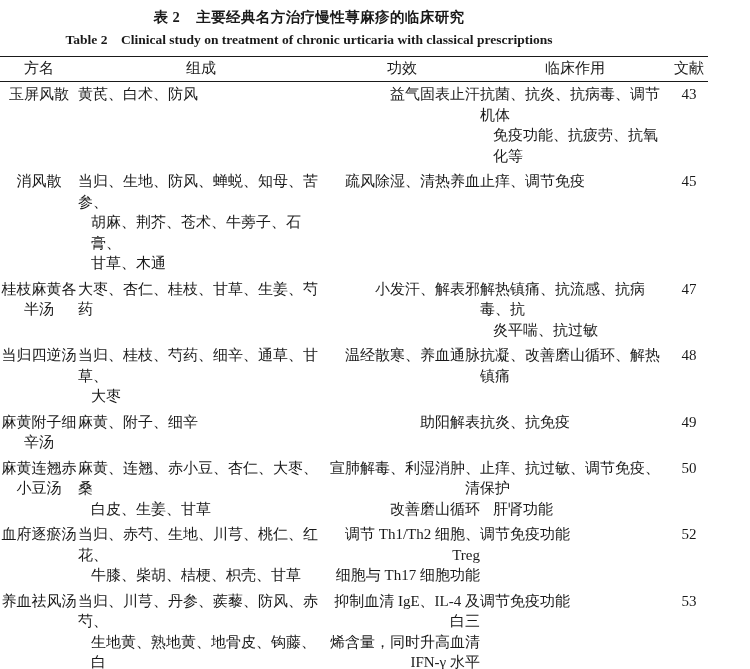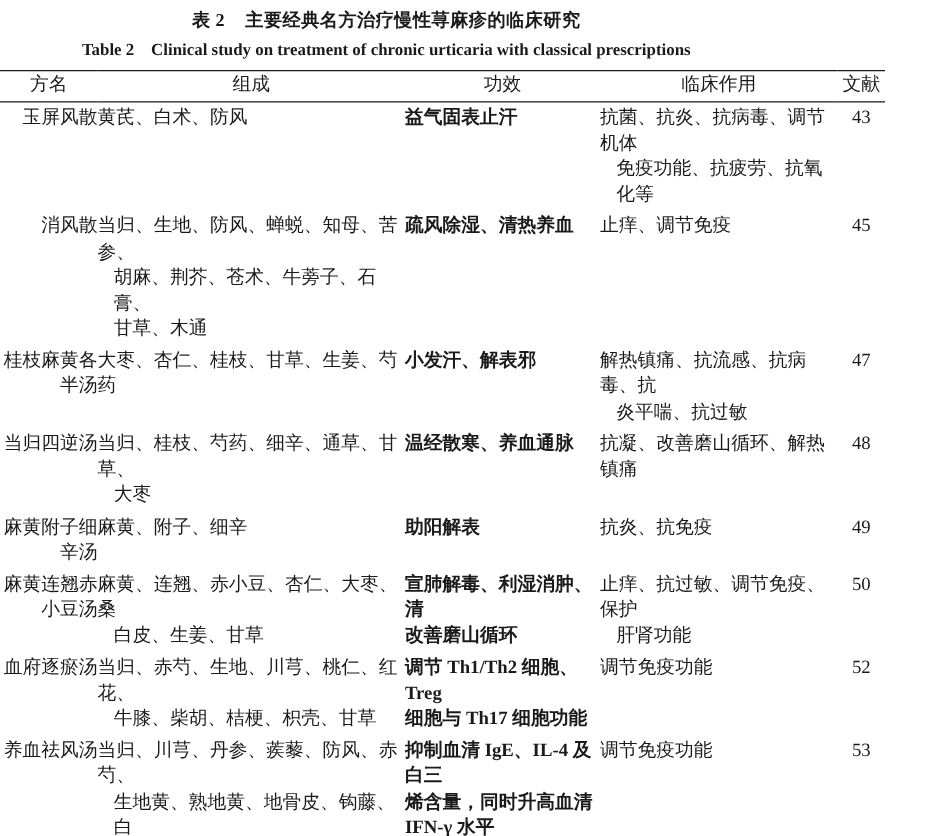"玉屏风散" td.name { text-align: right -> center }
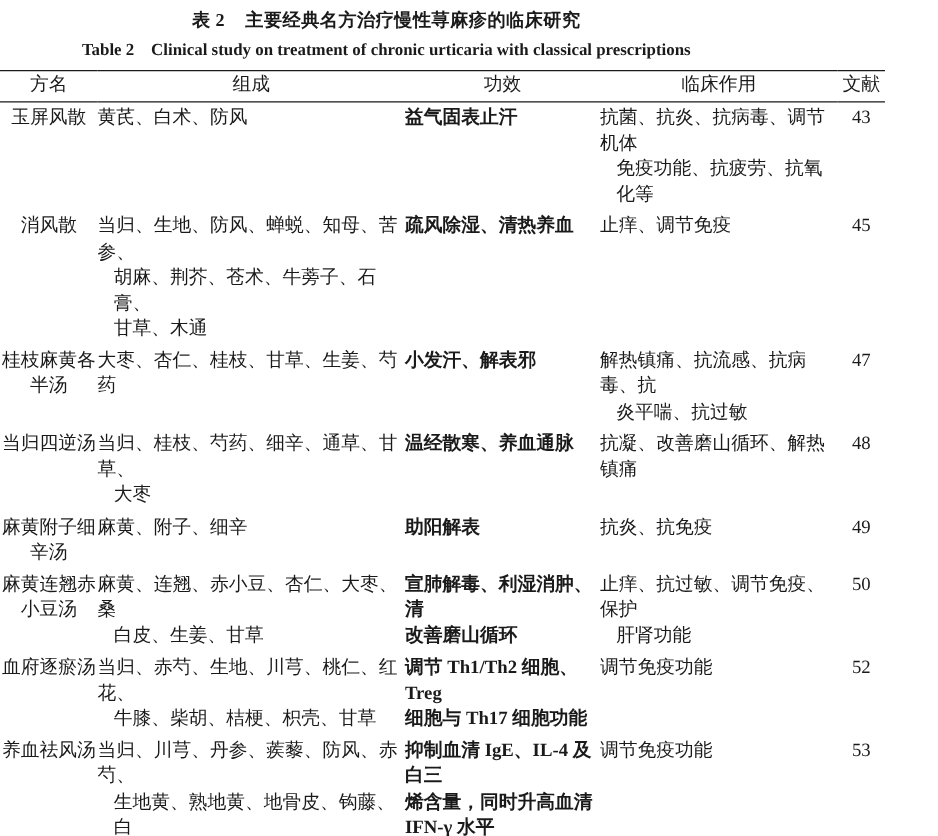"益气固表止汗" td.eff { font-weight: bold -> none; text-align: left -> right }
